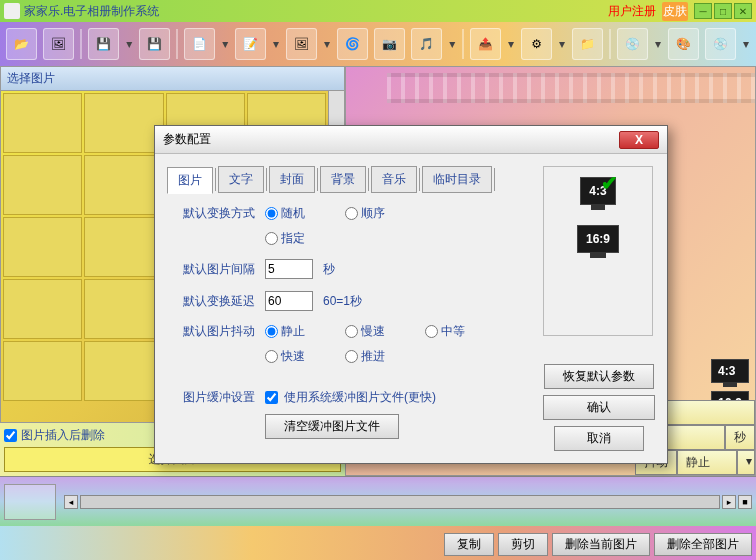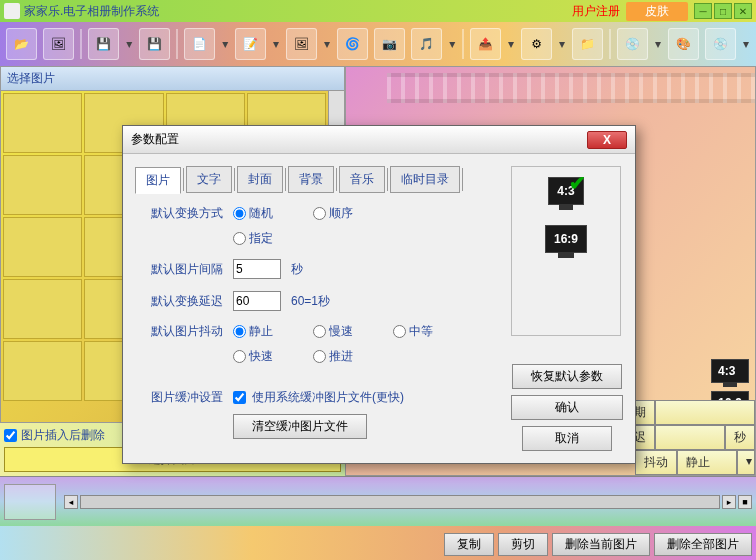"皮肤" .titlebar .skin { padding: 1px 19px -> 1px 1px }
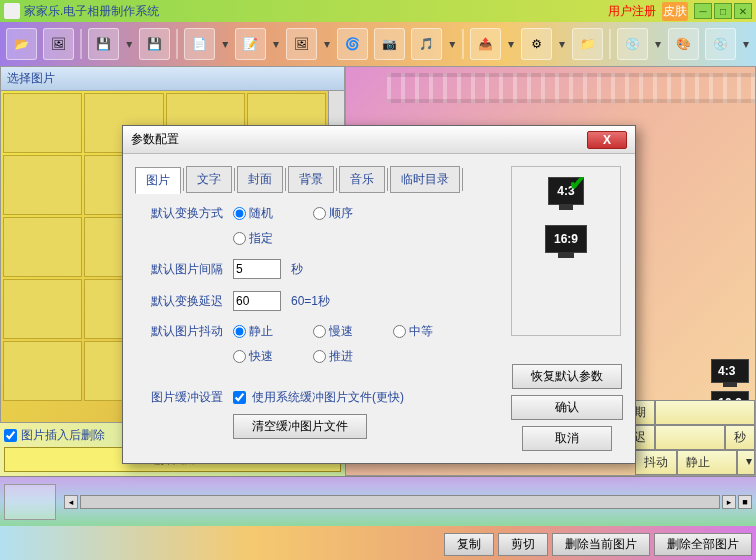"参数配置" .dialog { left: 122px -> 154px }
